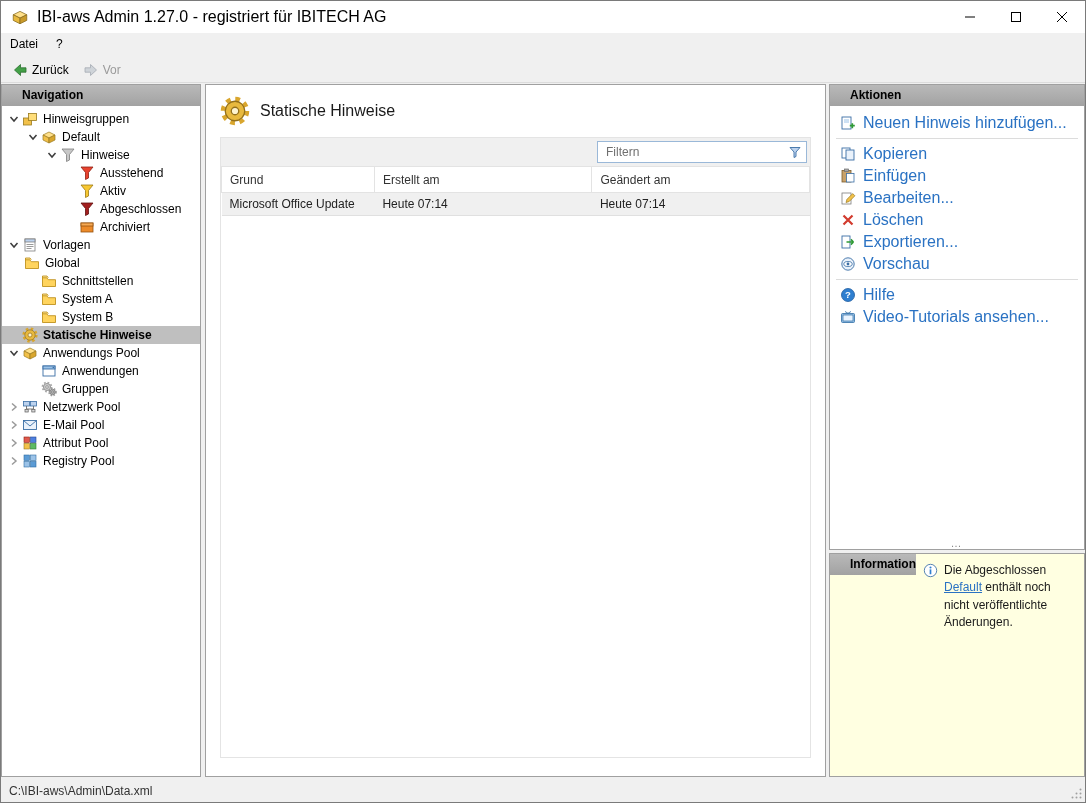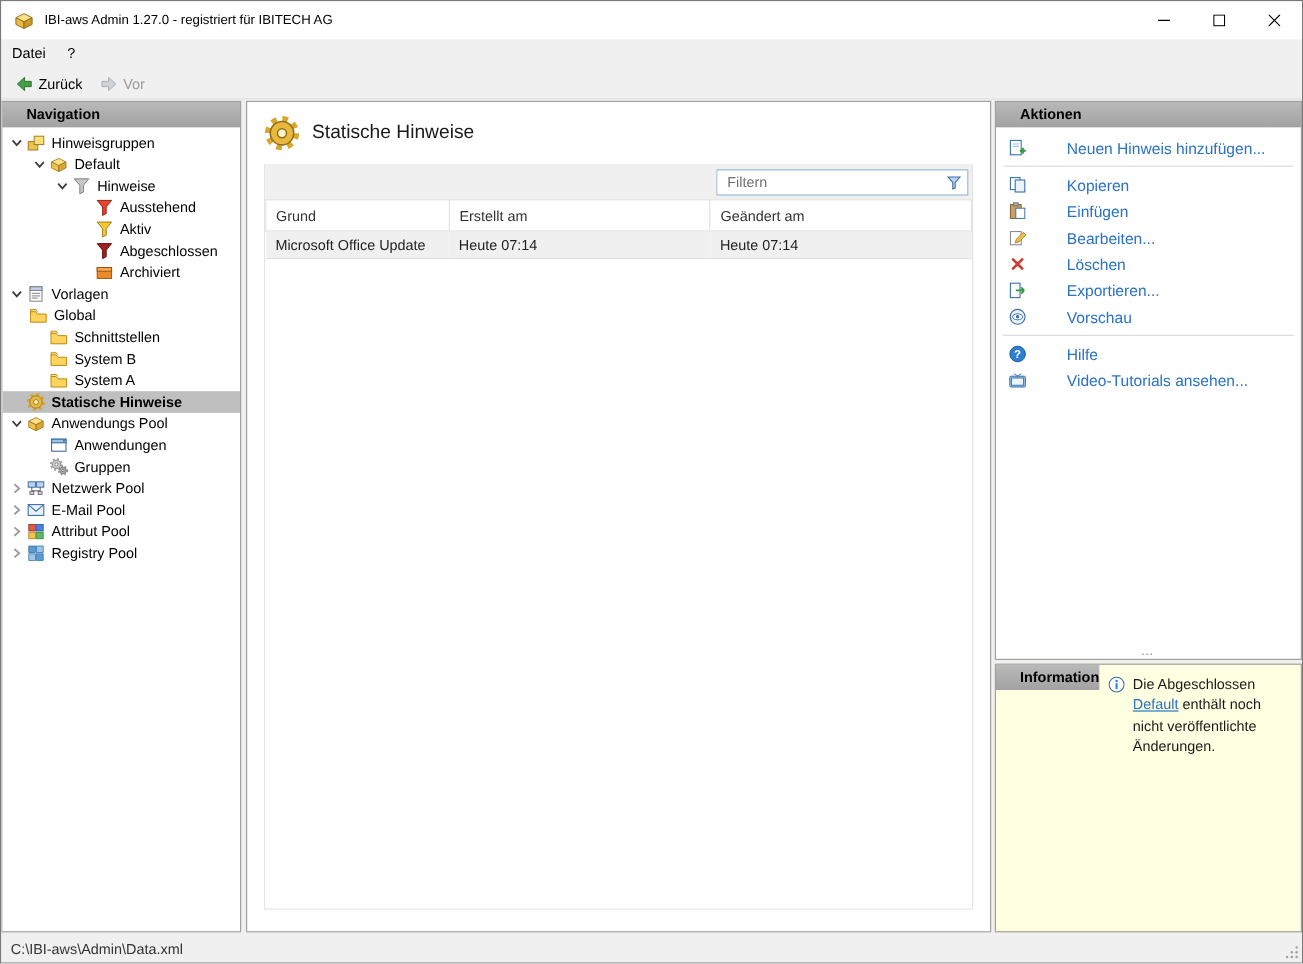"IBI-aws Admin 1.27.0 - registriert" .title-text { font-size: 11px -> 16px }
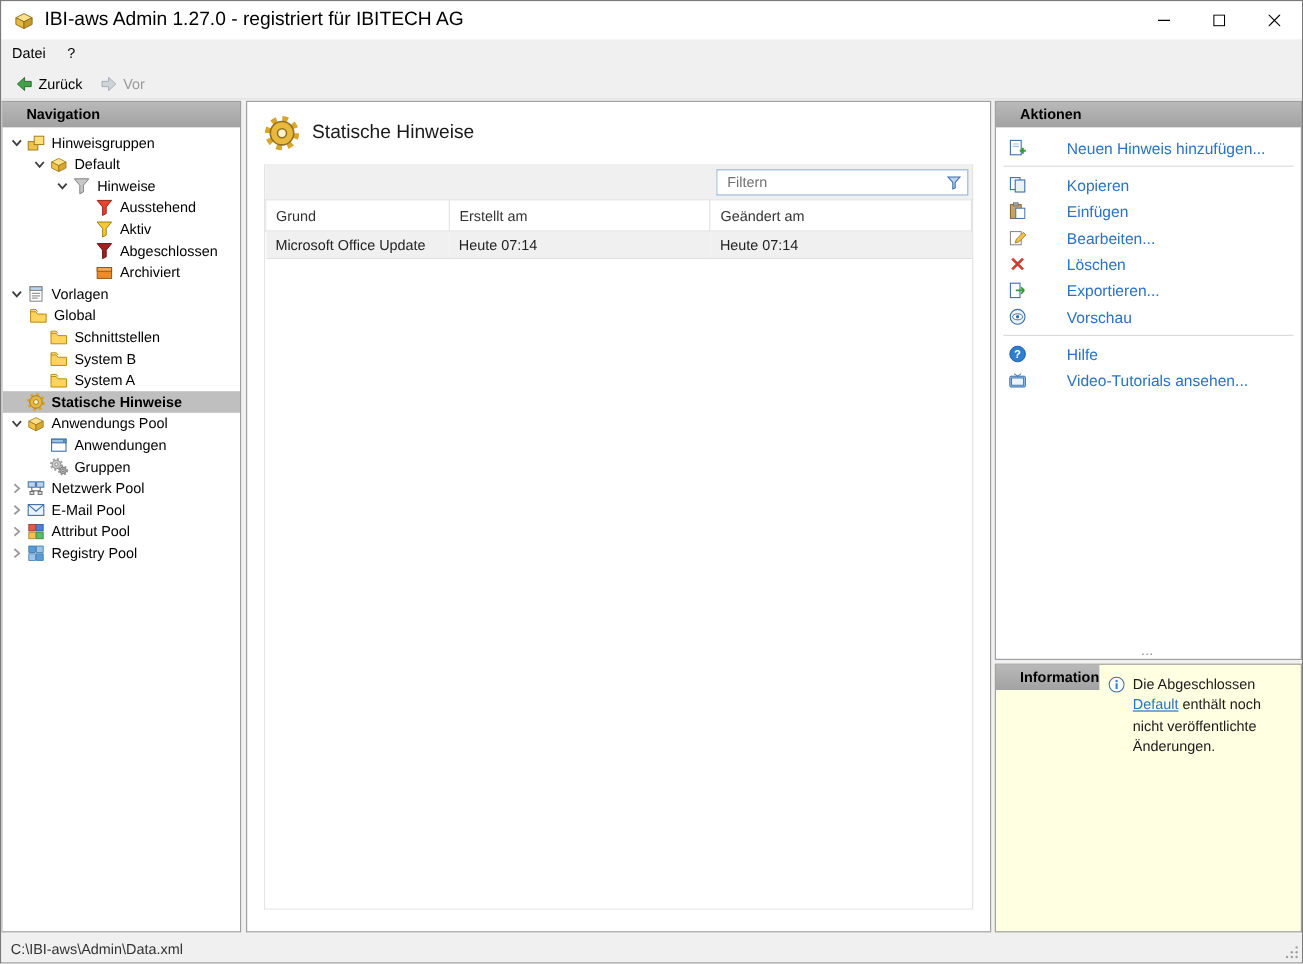"Neuen Hinweis hinzufügen..." .alabel { font-size: 13px -> 16px; margin-left: 26px -> none }
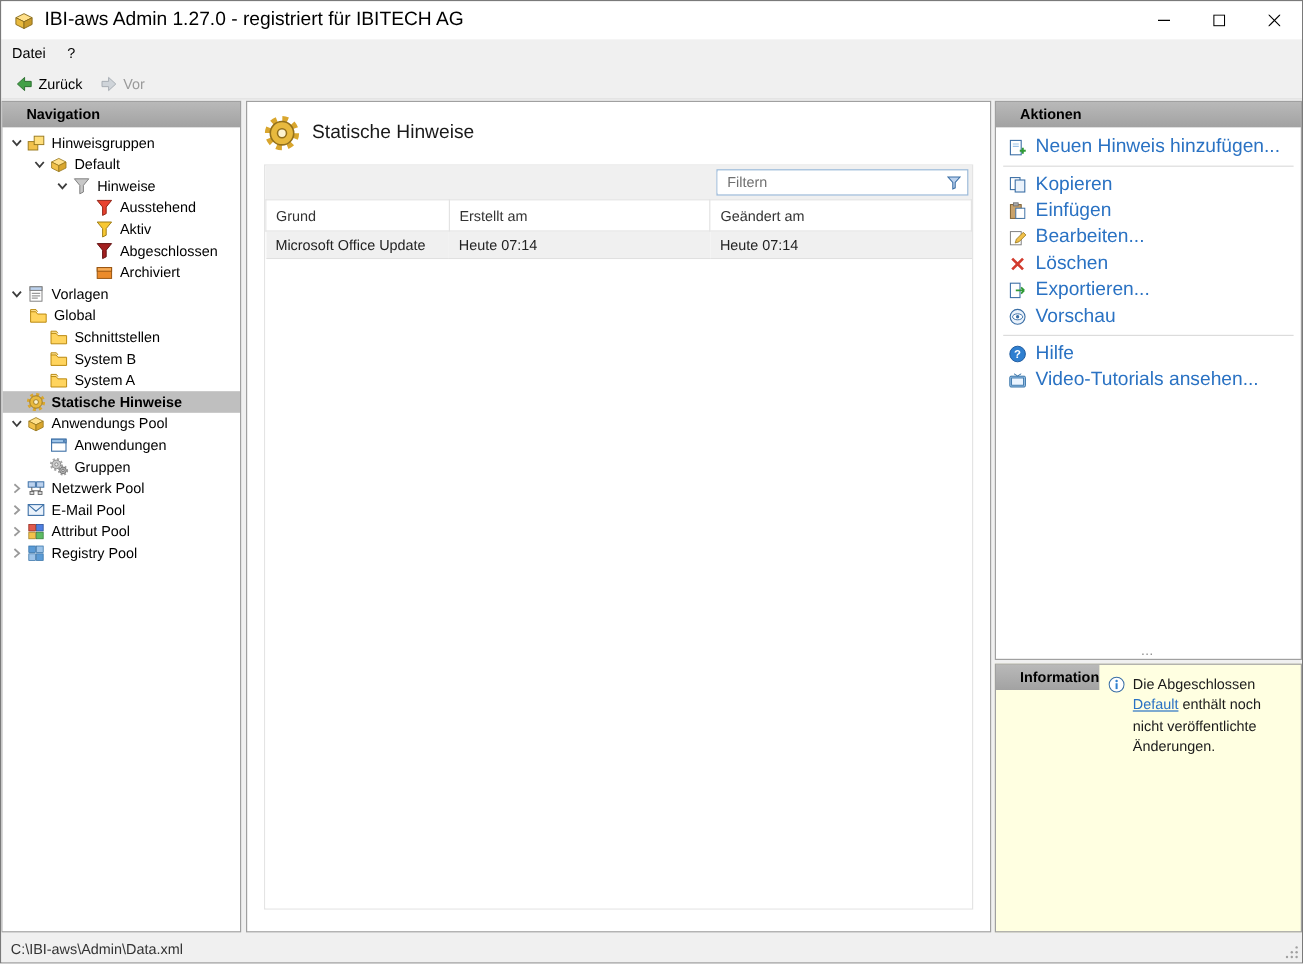"System B" div.tree-row { order: before "System A" -> after "System A" }
